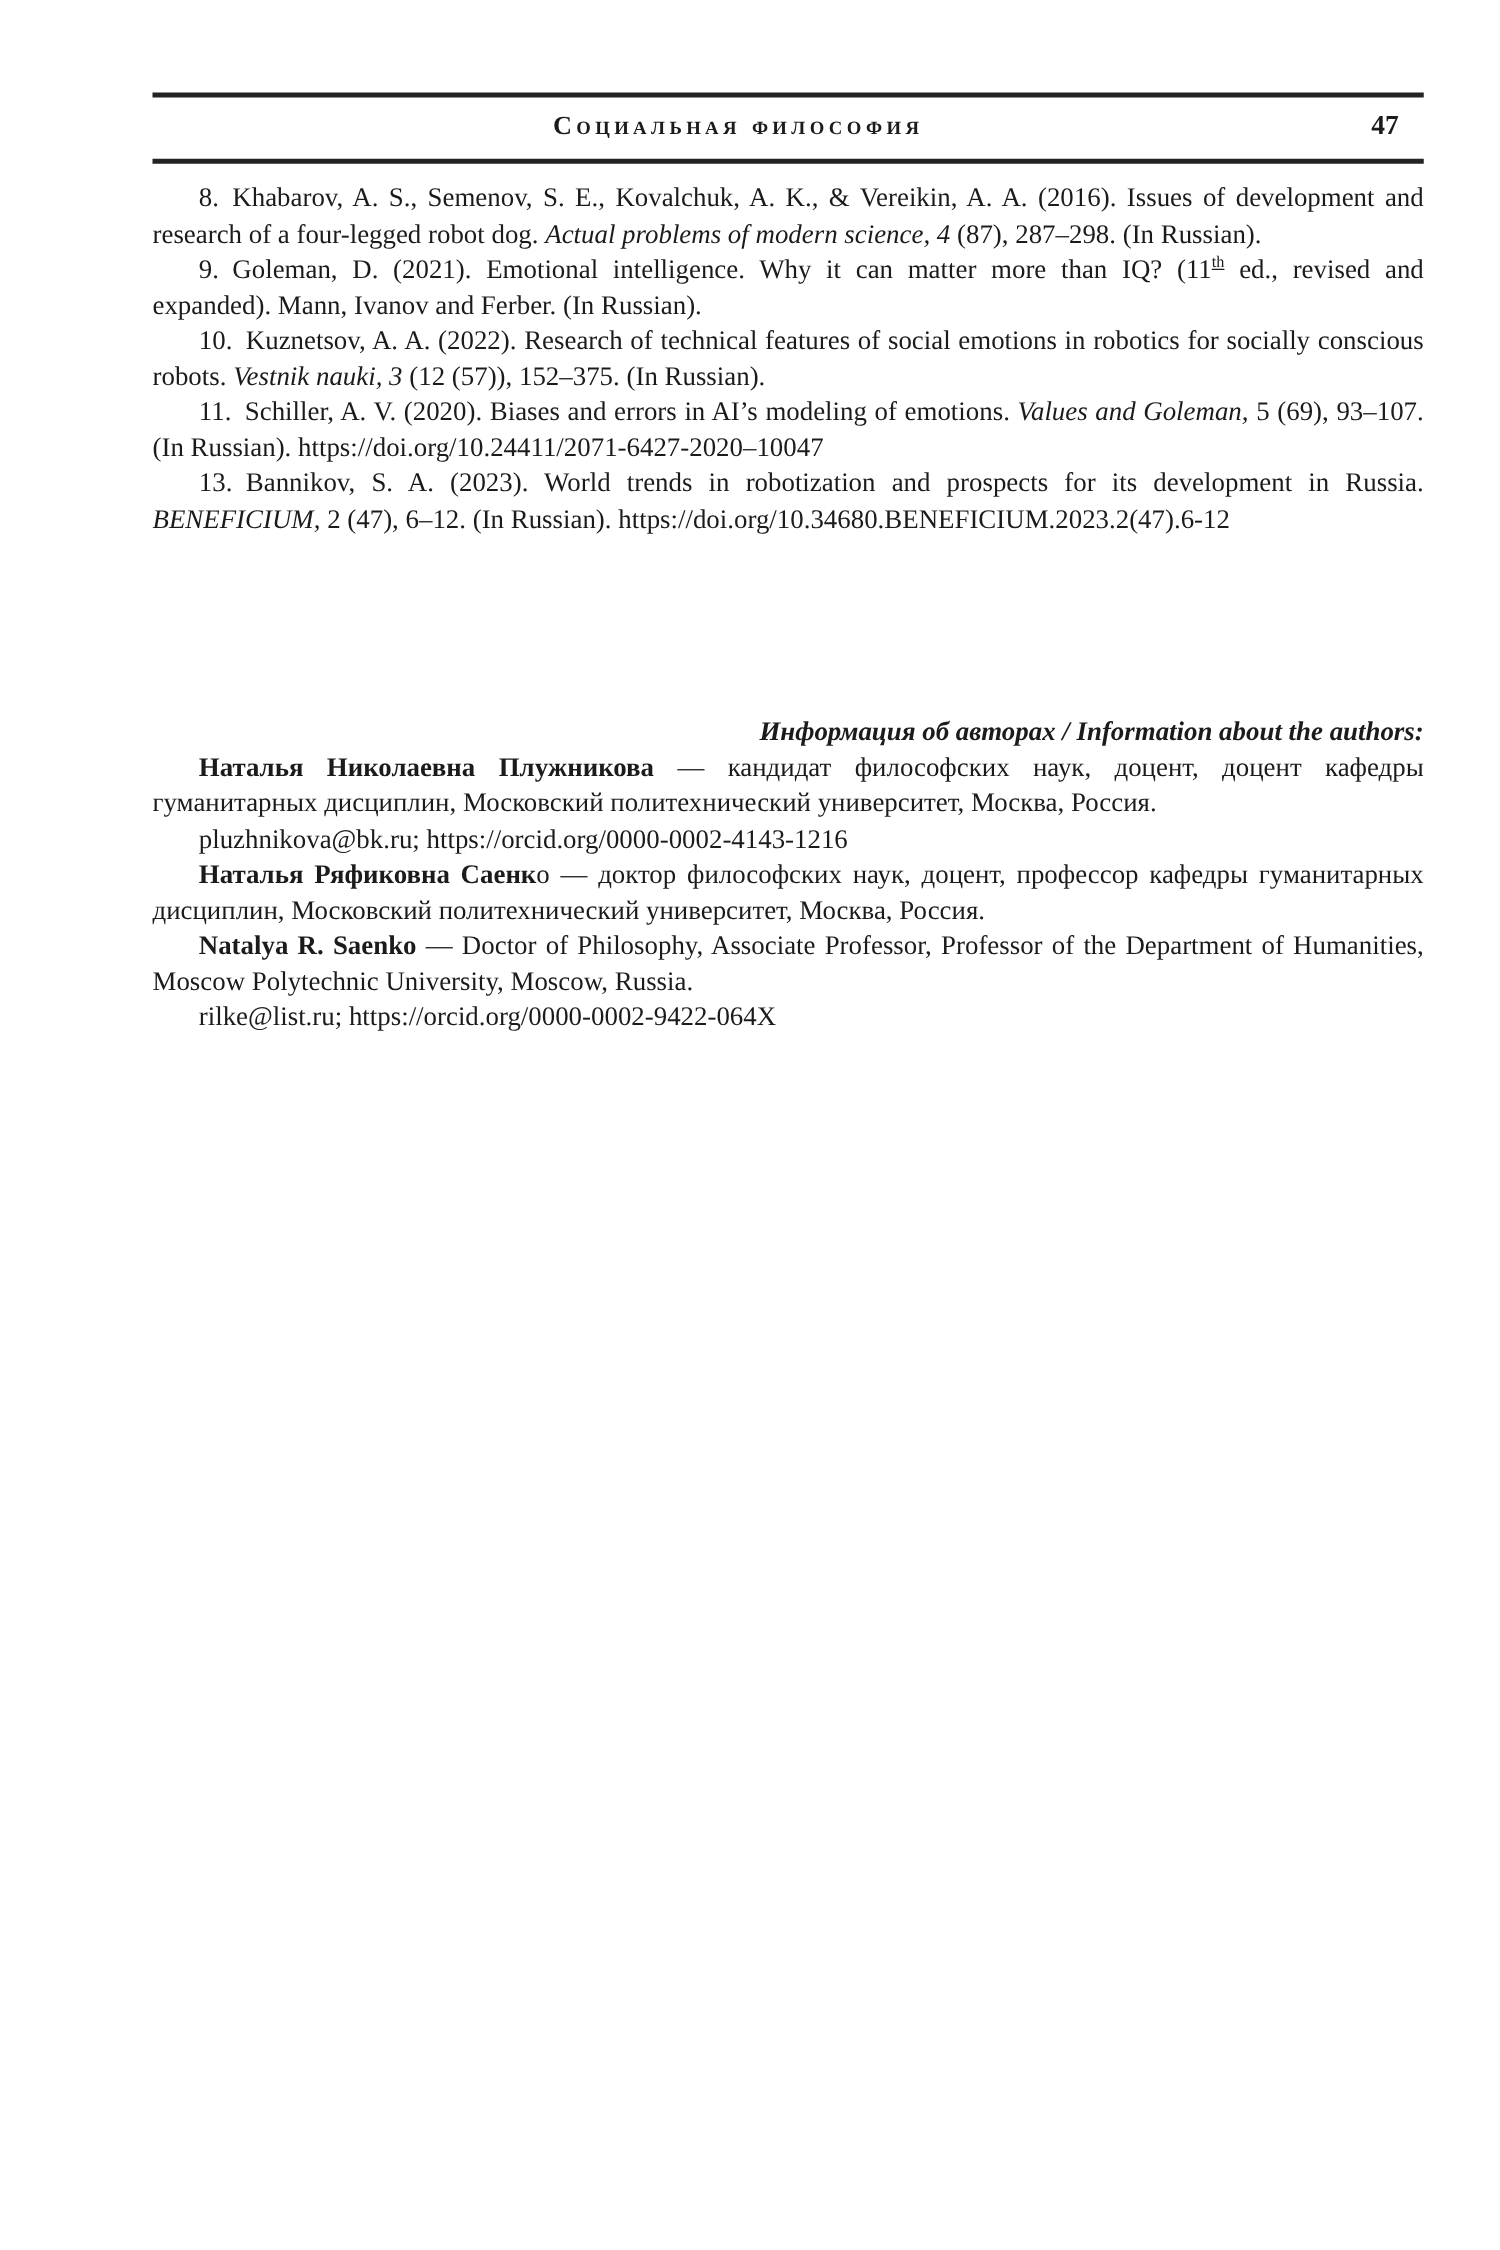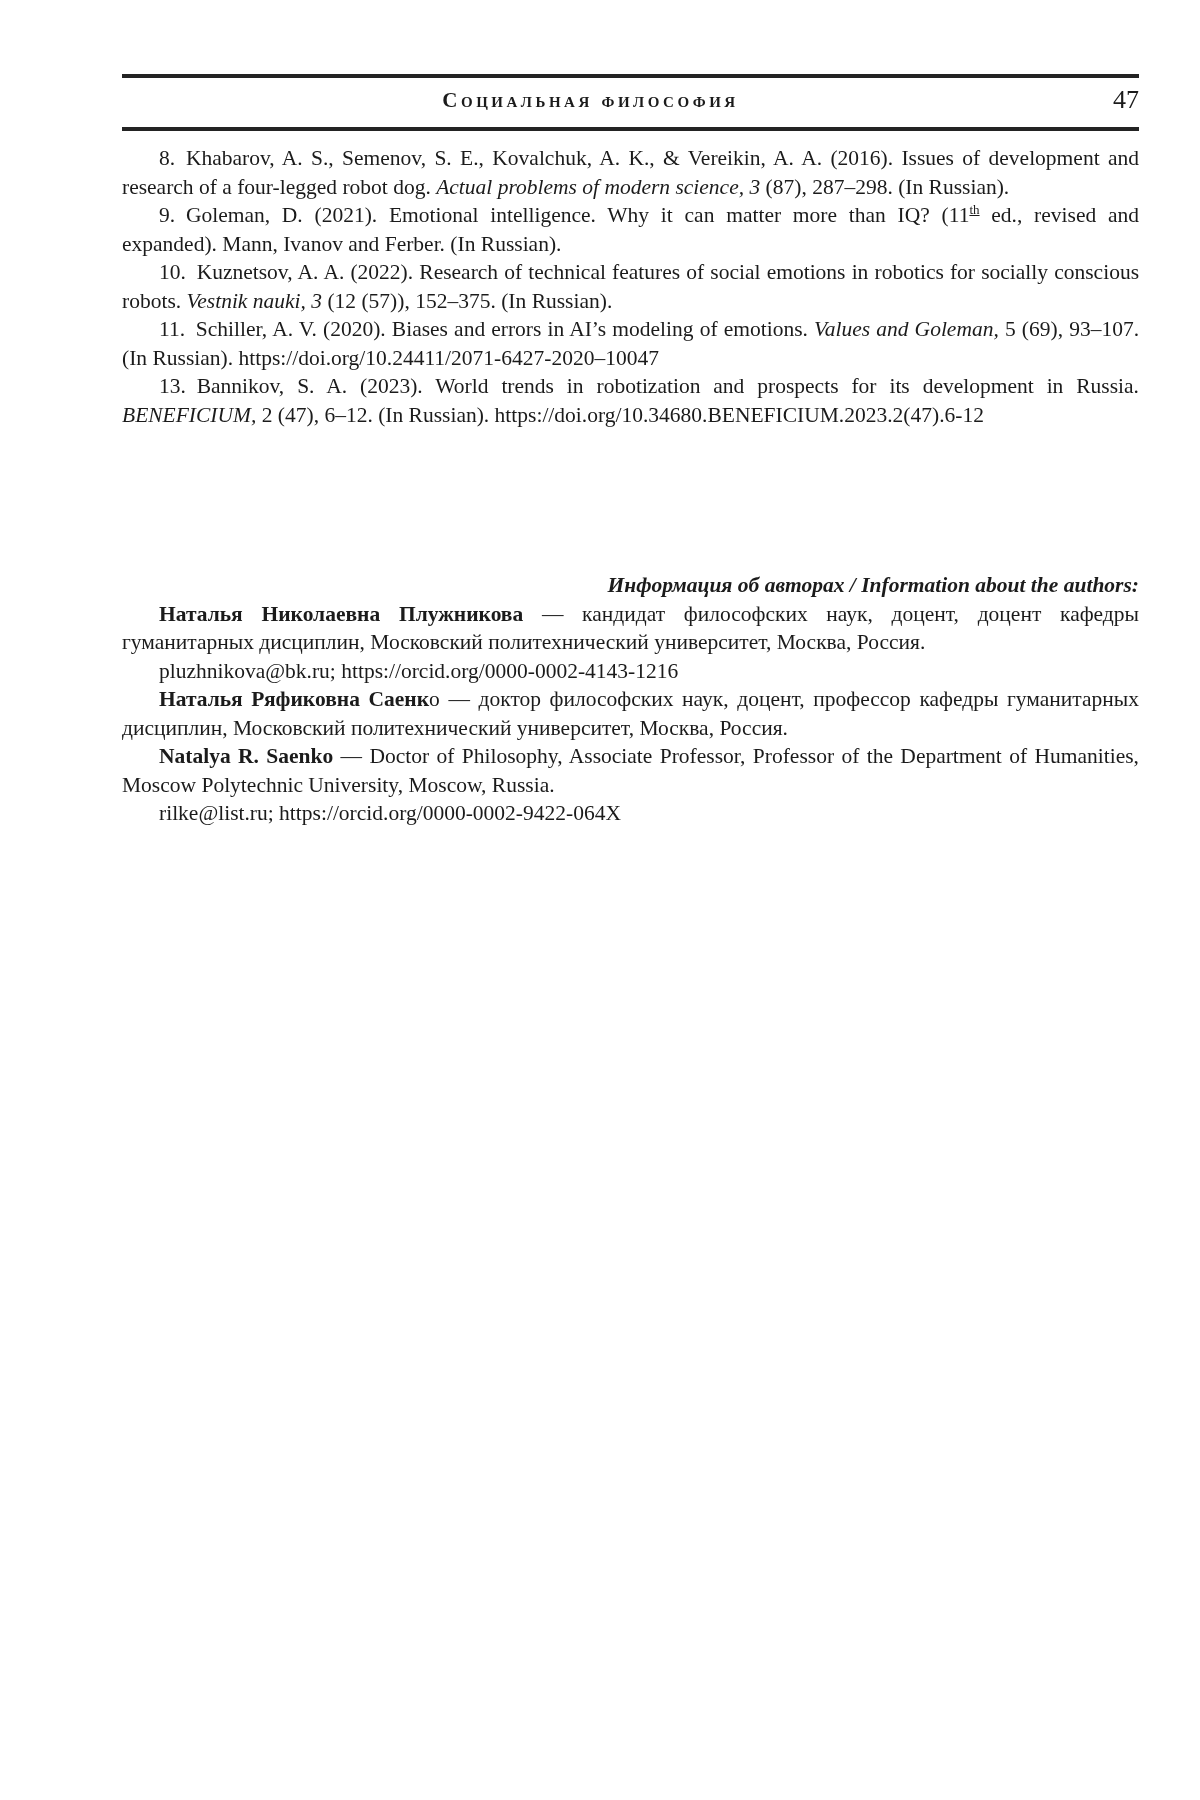"47" .runhead-page { font-size: 26px -> 22px; font-weight: 400 -> 700; right: 0 -> 20px }
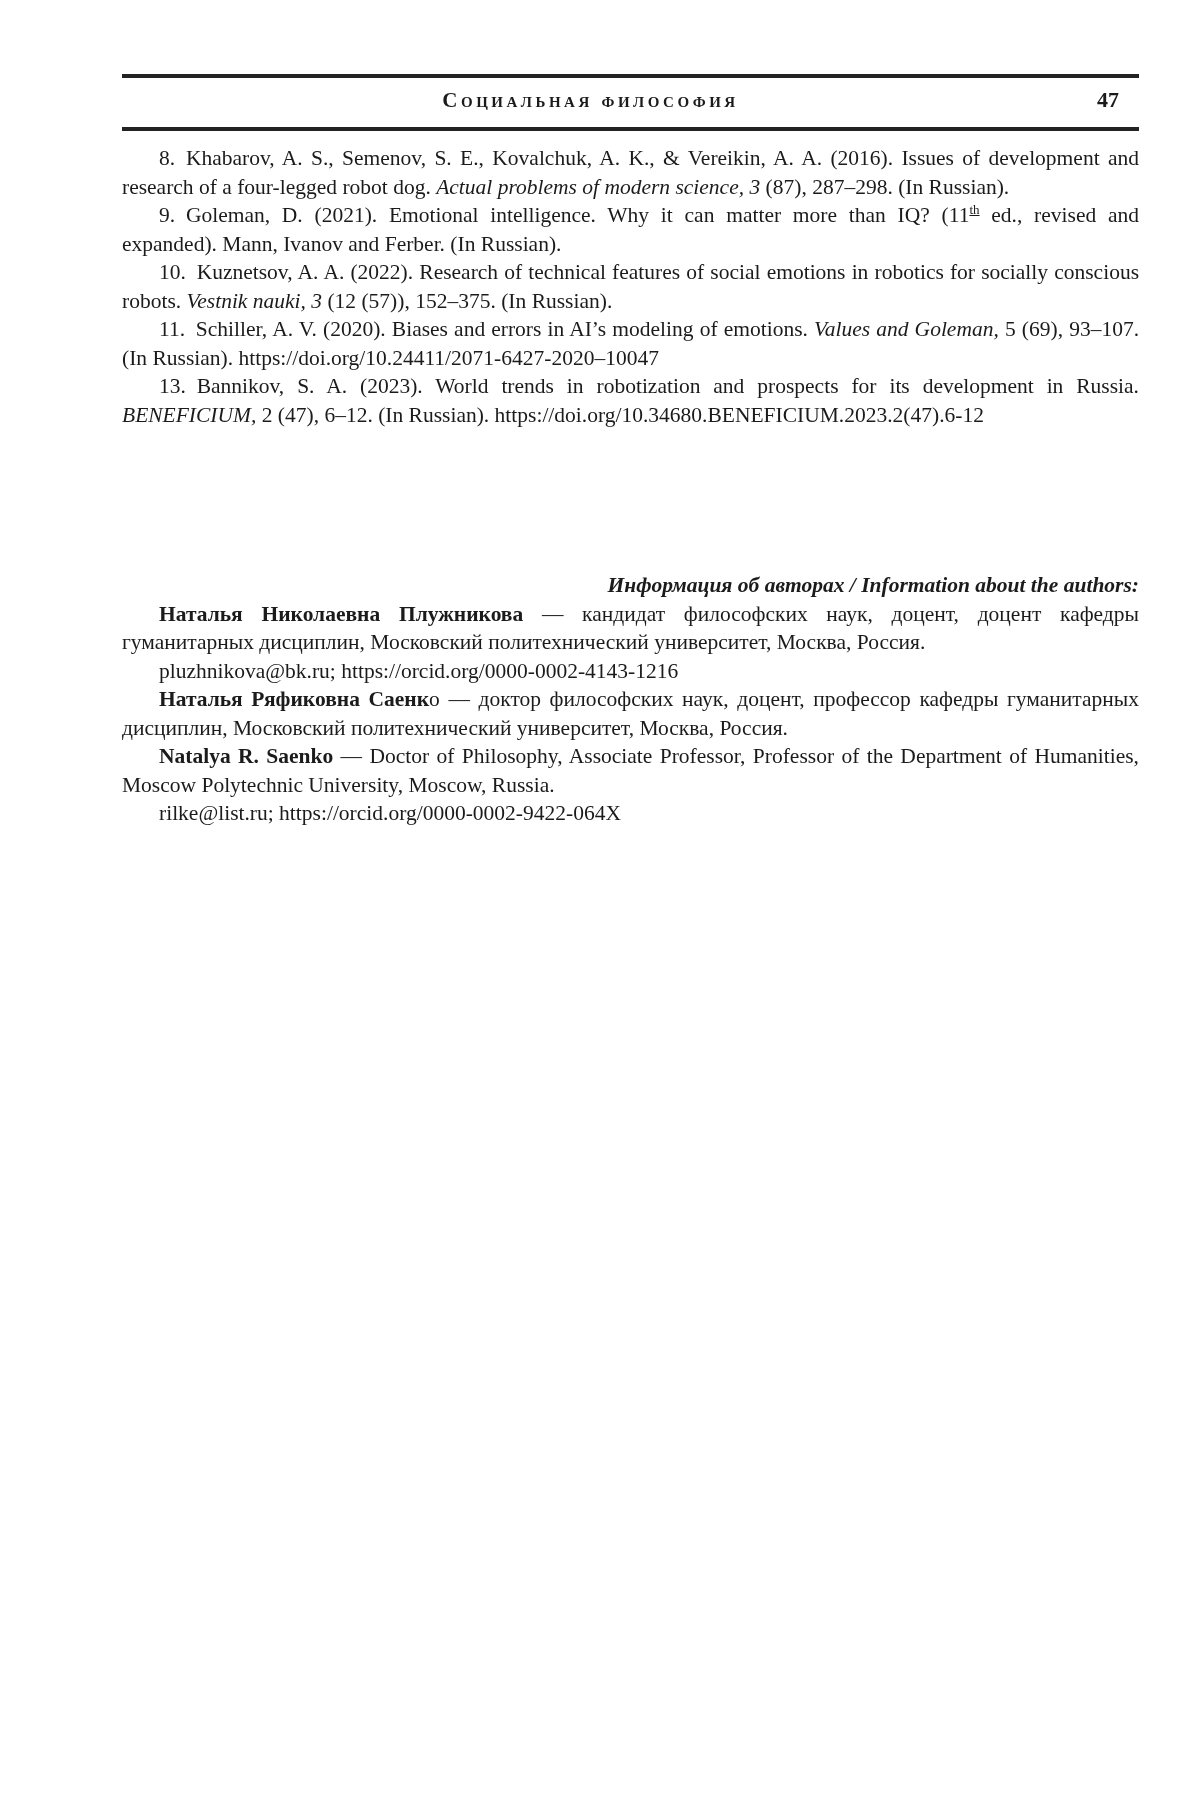"Actual problems of modern science," span.i { text: 3 -> 4 }
